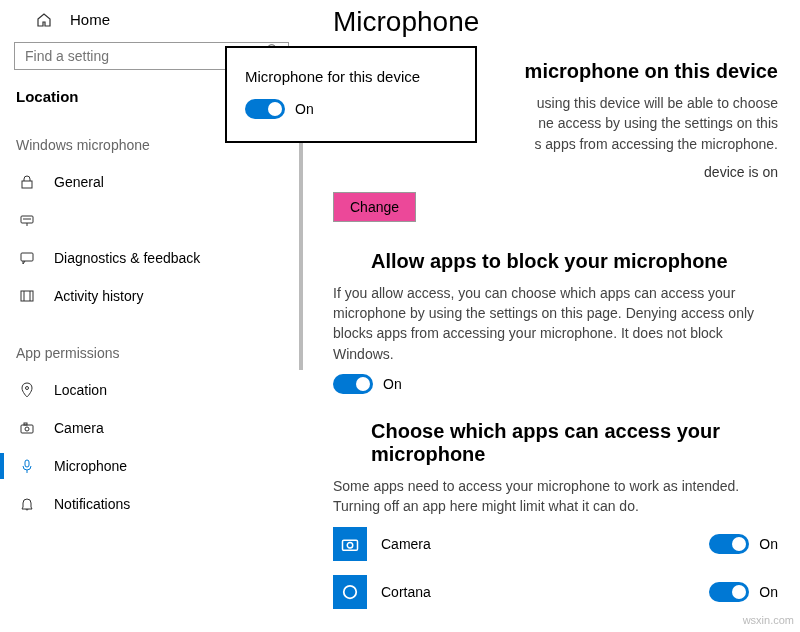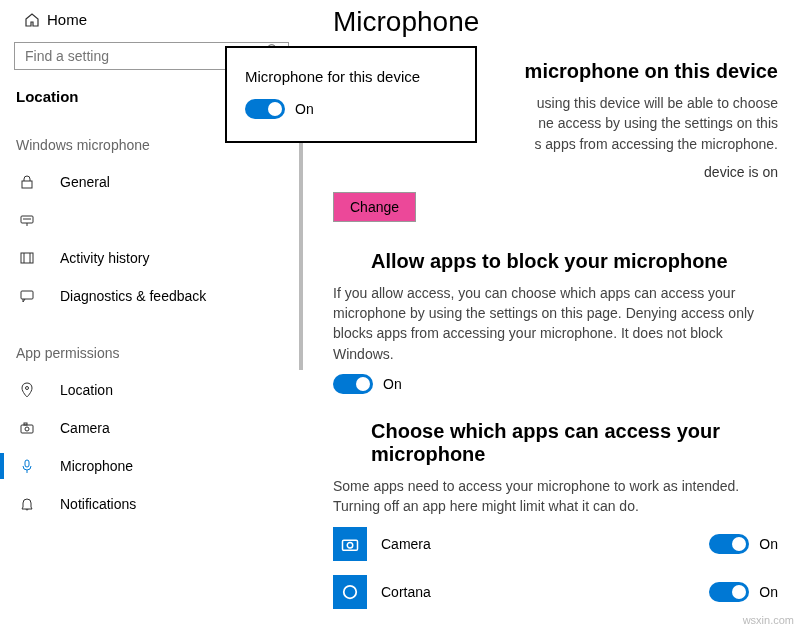"Home" .home-row { gap: 7px -> 18px; padding: 0 0 14px 24px -> 0 0 14px 36px }
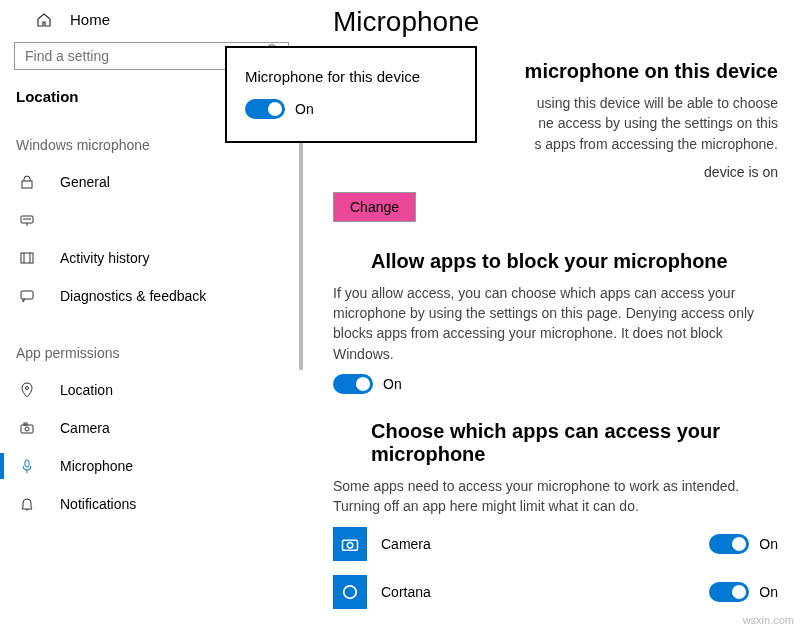"General" .nav-item { gap: 24px -> 18px }
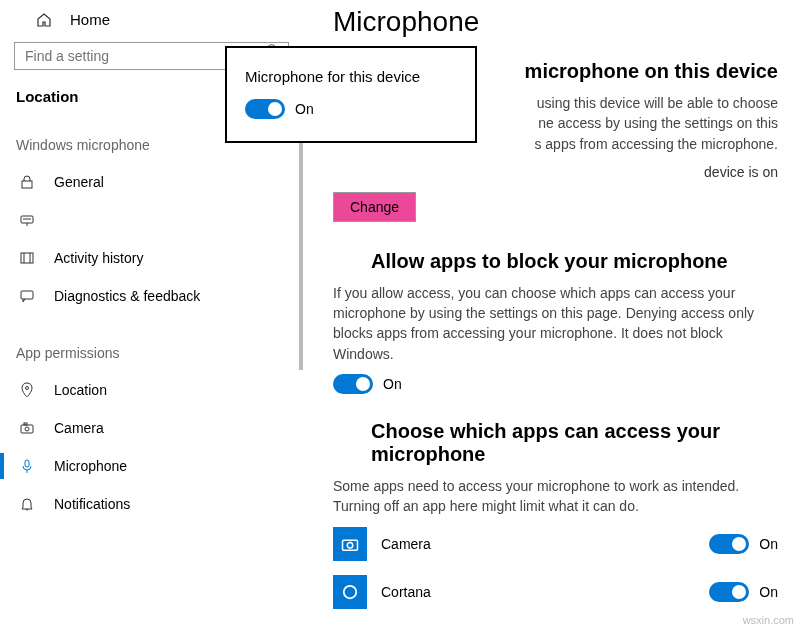"Activity history" div.nav-item { order: before "Diagnostics & feedback" -> after "Diagnostics & feedback" }
